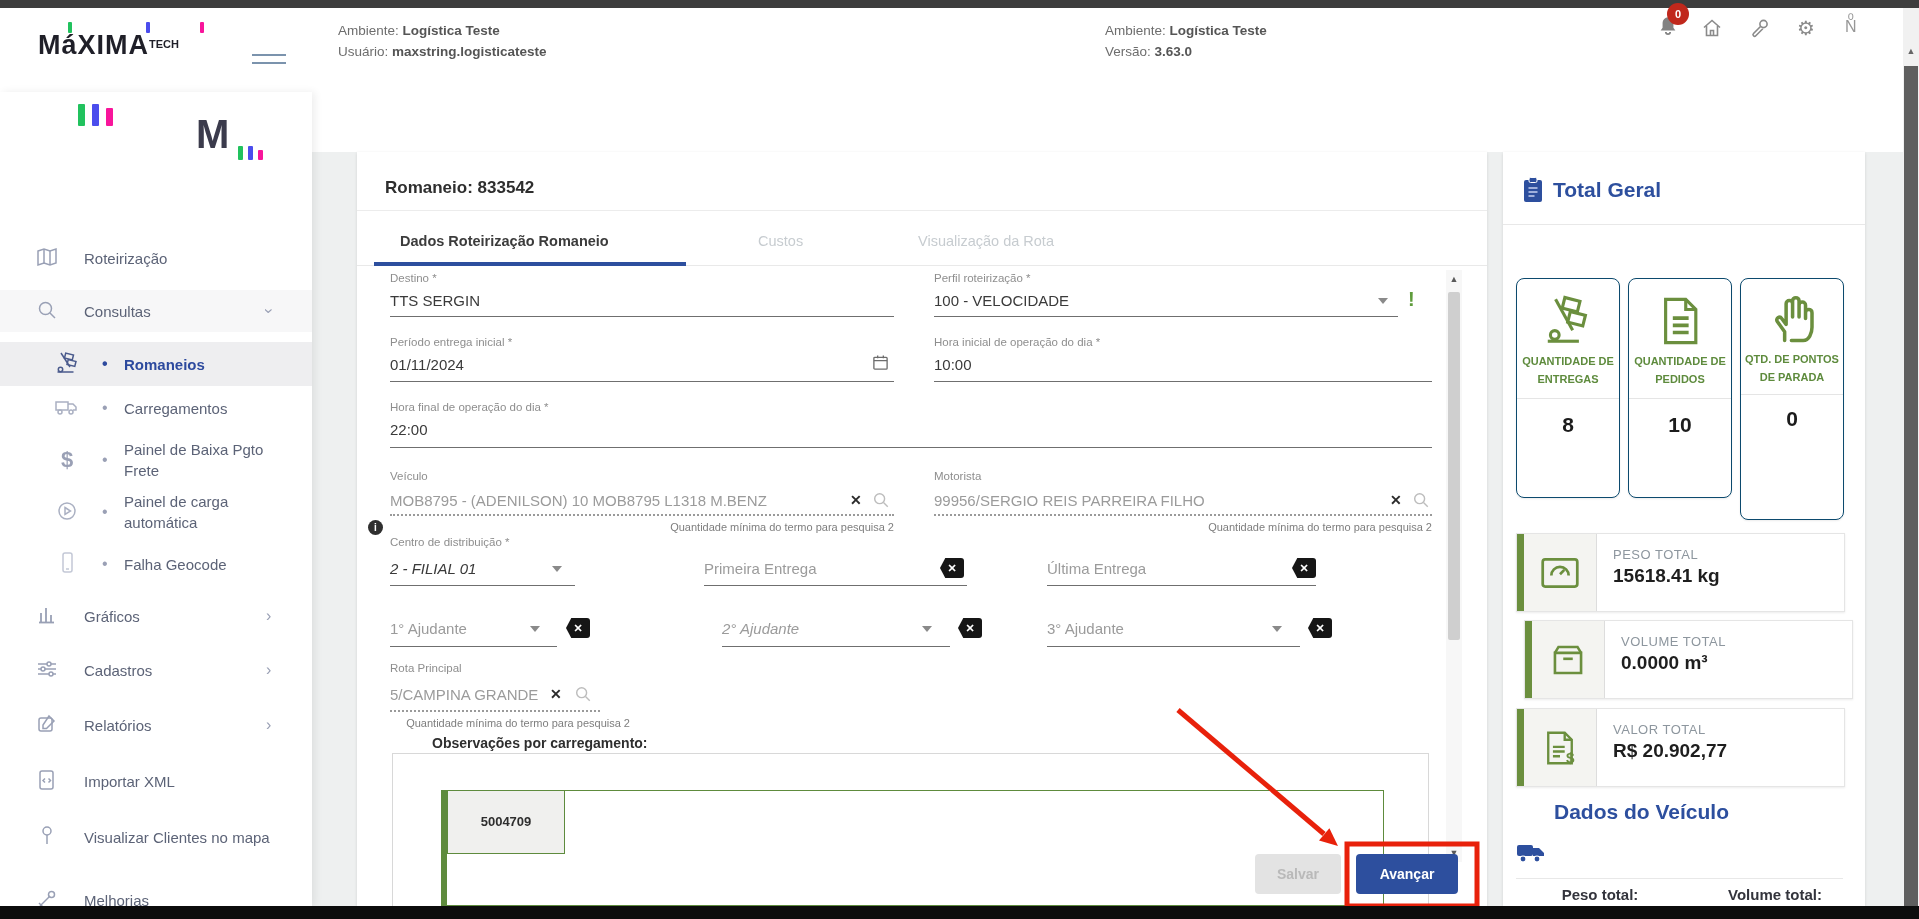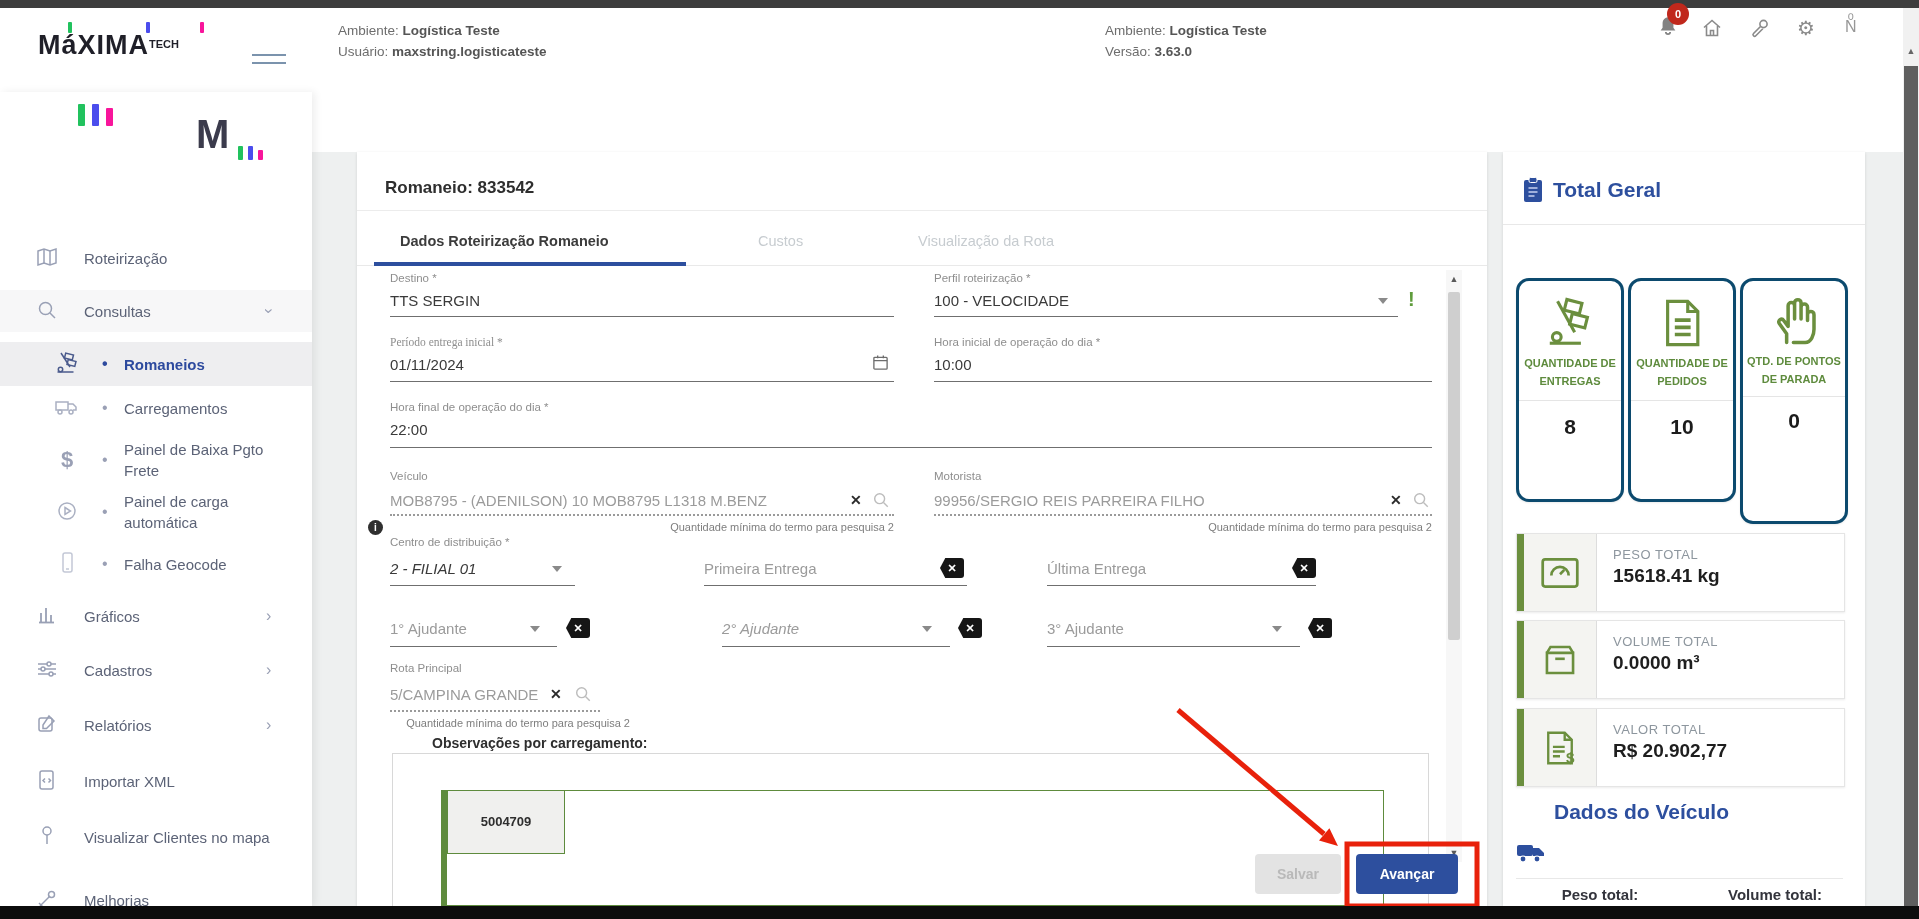"Período entrega inicial *" div.abs { font-family: Liberation Serif, serif -> none }
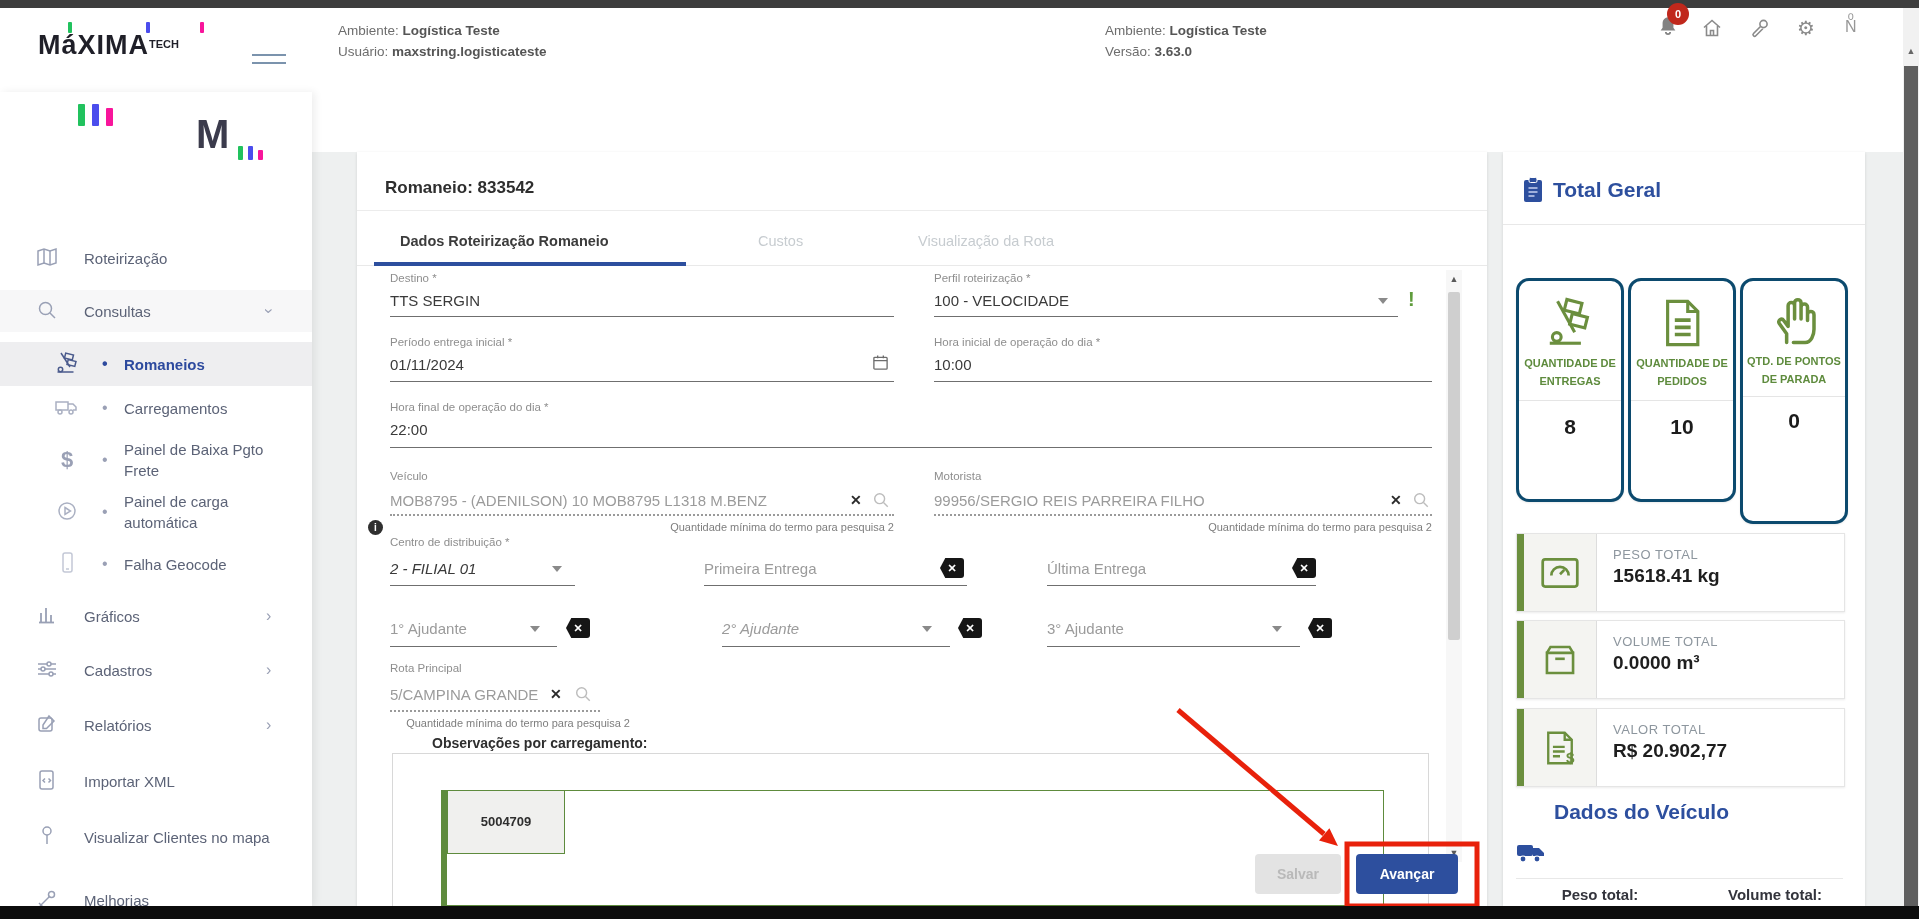"QUANTIDADE DE ENTREGAS" .stat-card { border: 3px solid #0c4a6e -> 1px solid #0c4a6e; border-radius: 13px -> 8px }
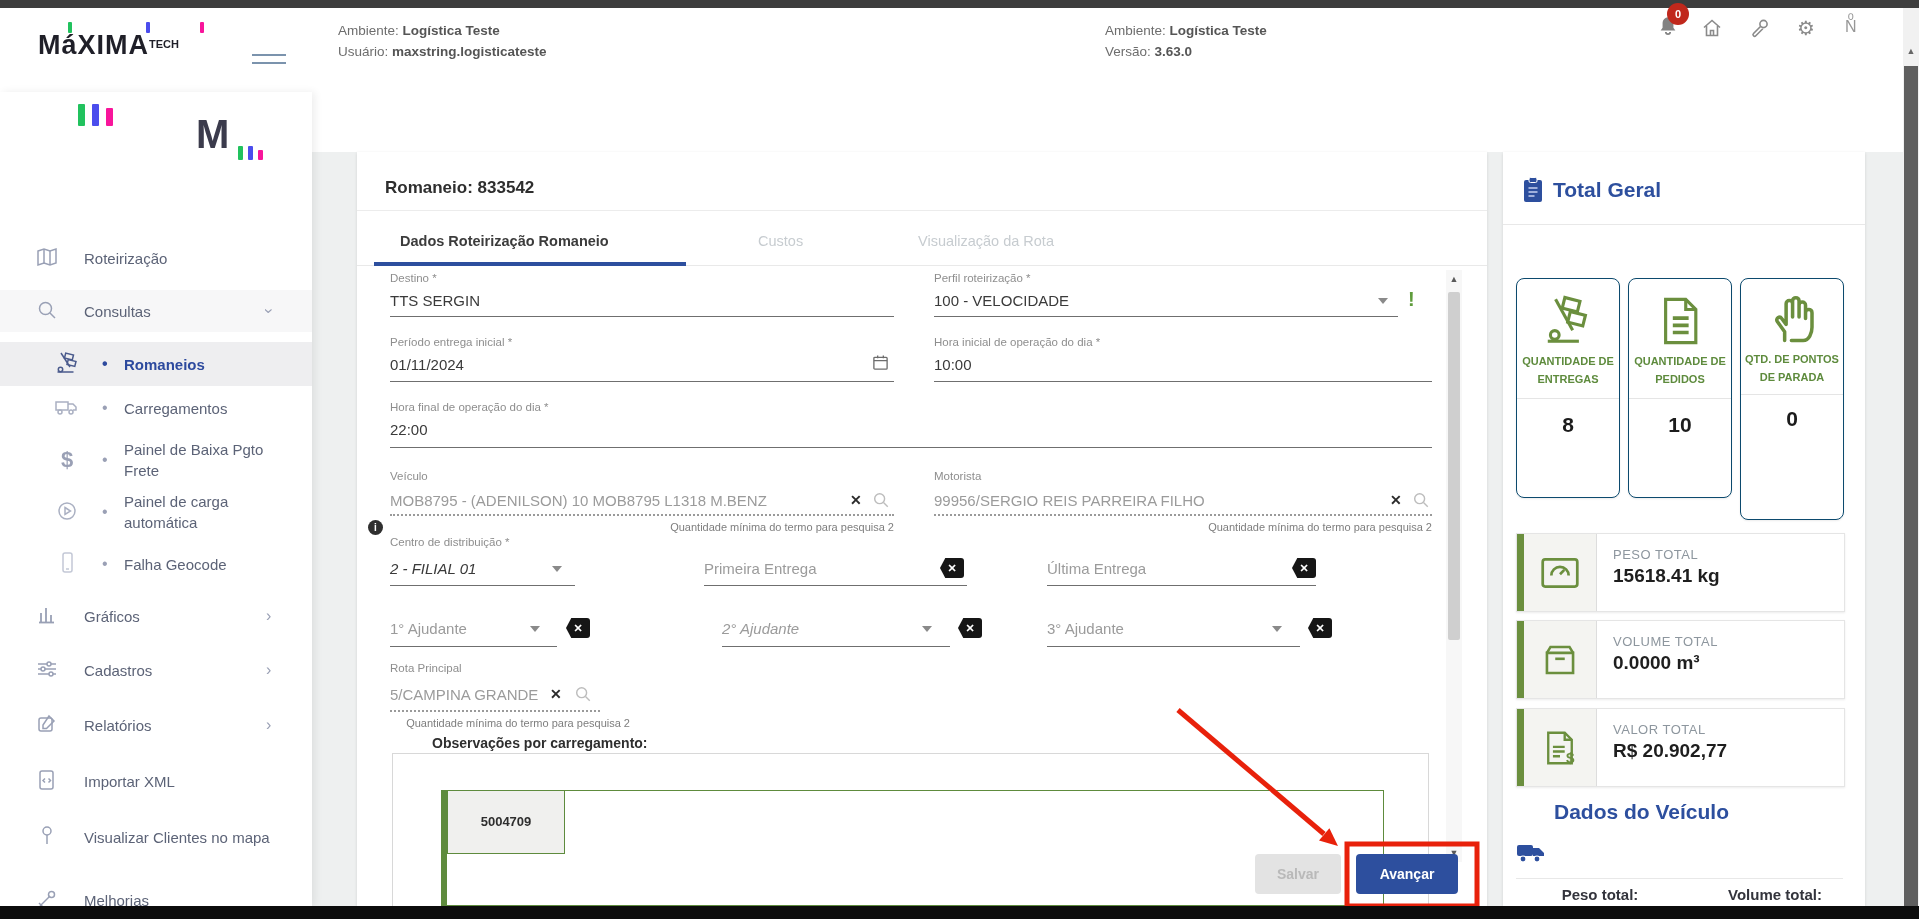"VOLUME TOTAL" div.tot-row { margin-left: none -> 8px }
